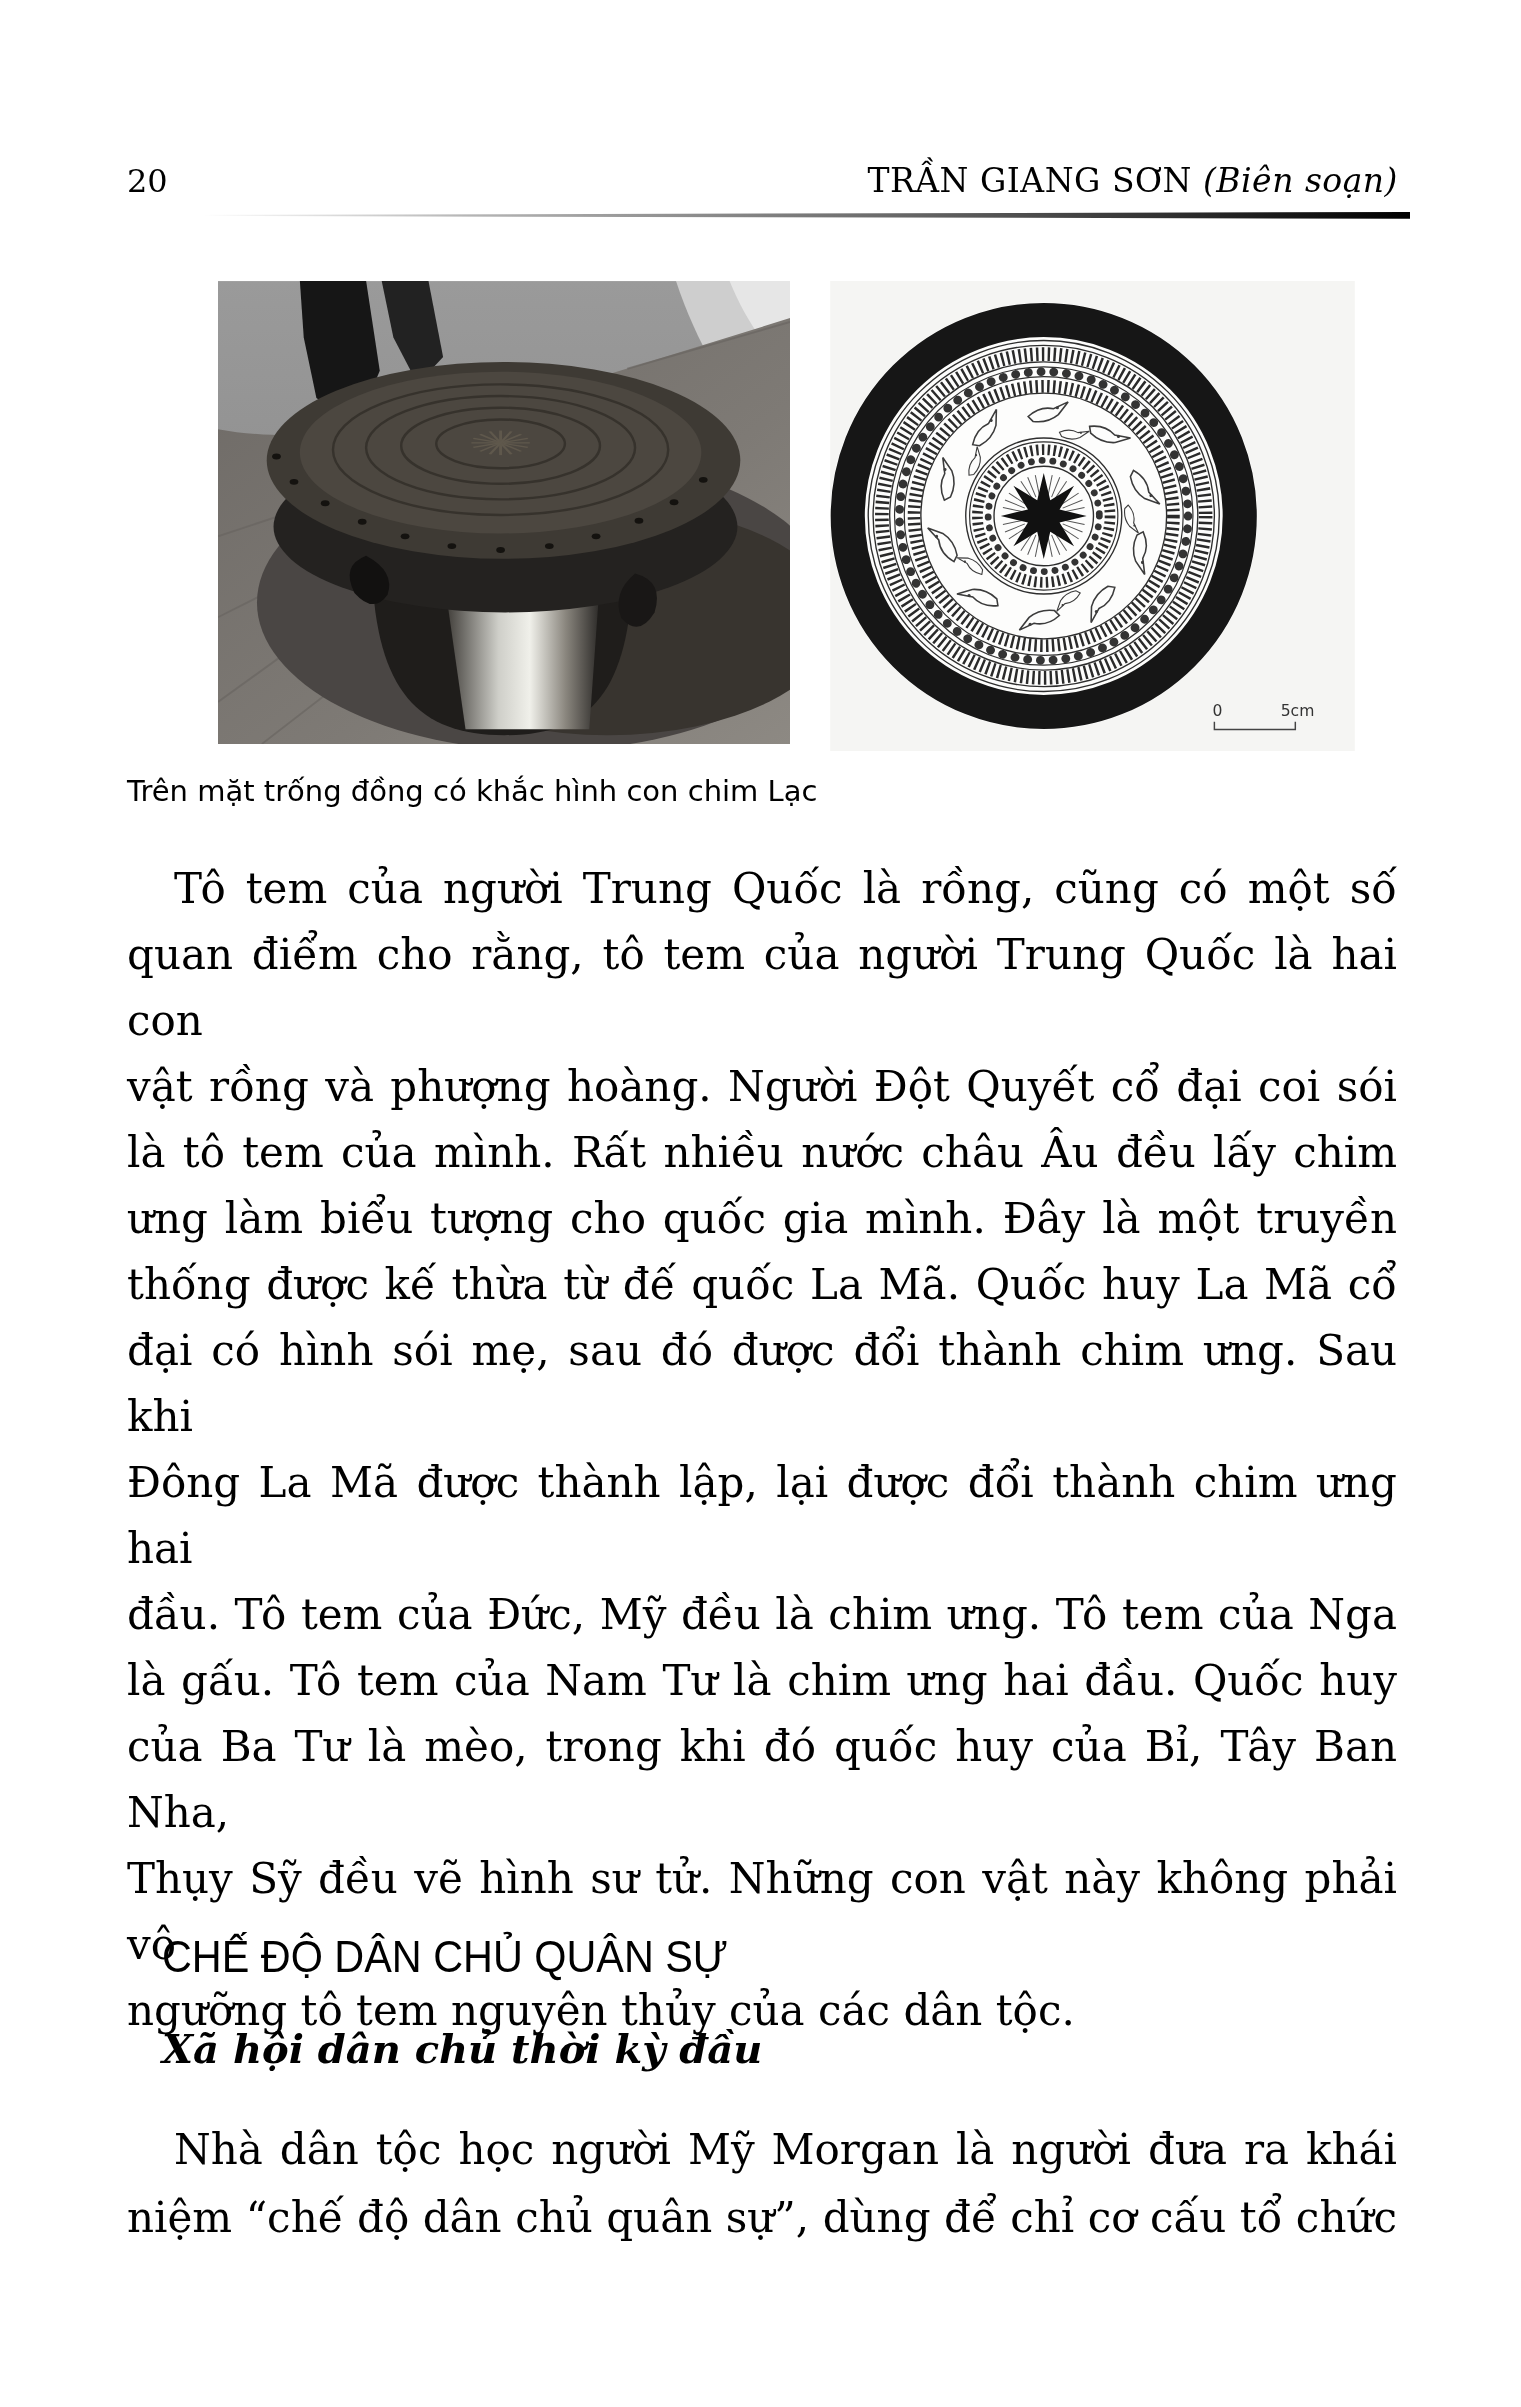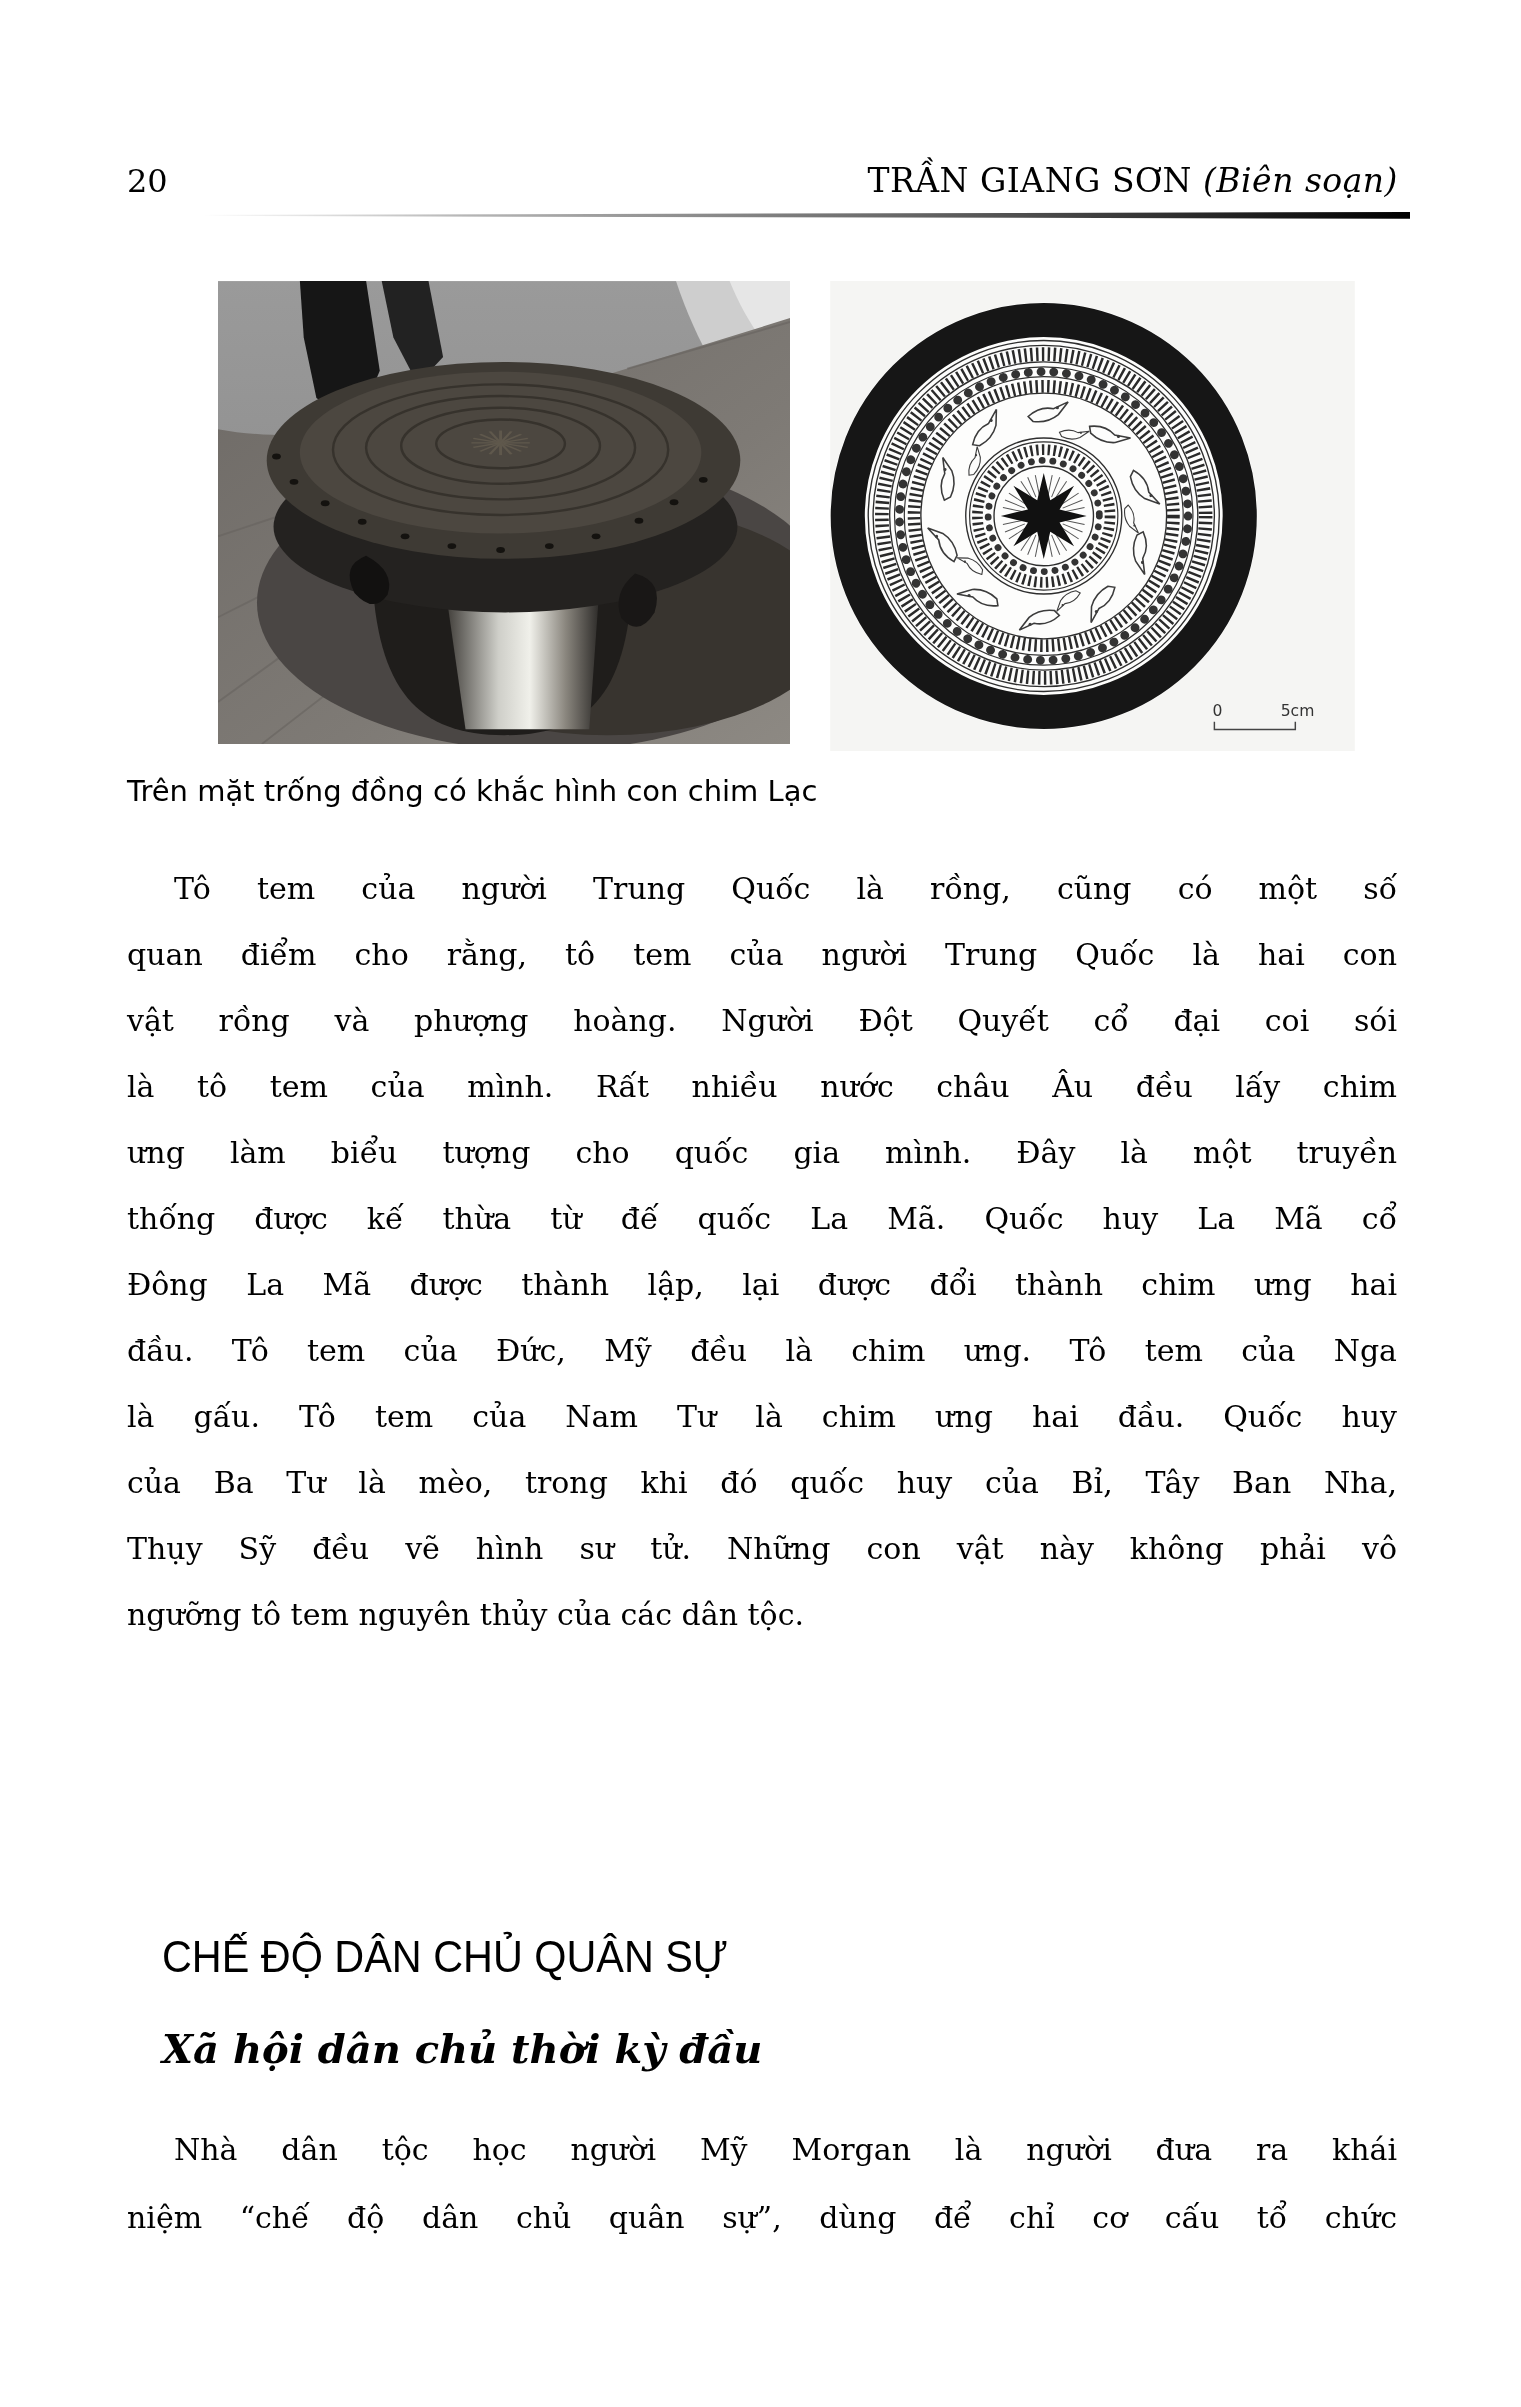"Tô tem của người Trung" .para { font-size: 30px -> 42px }
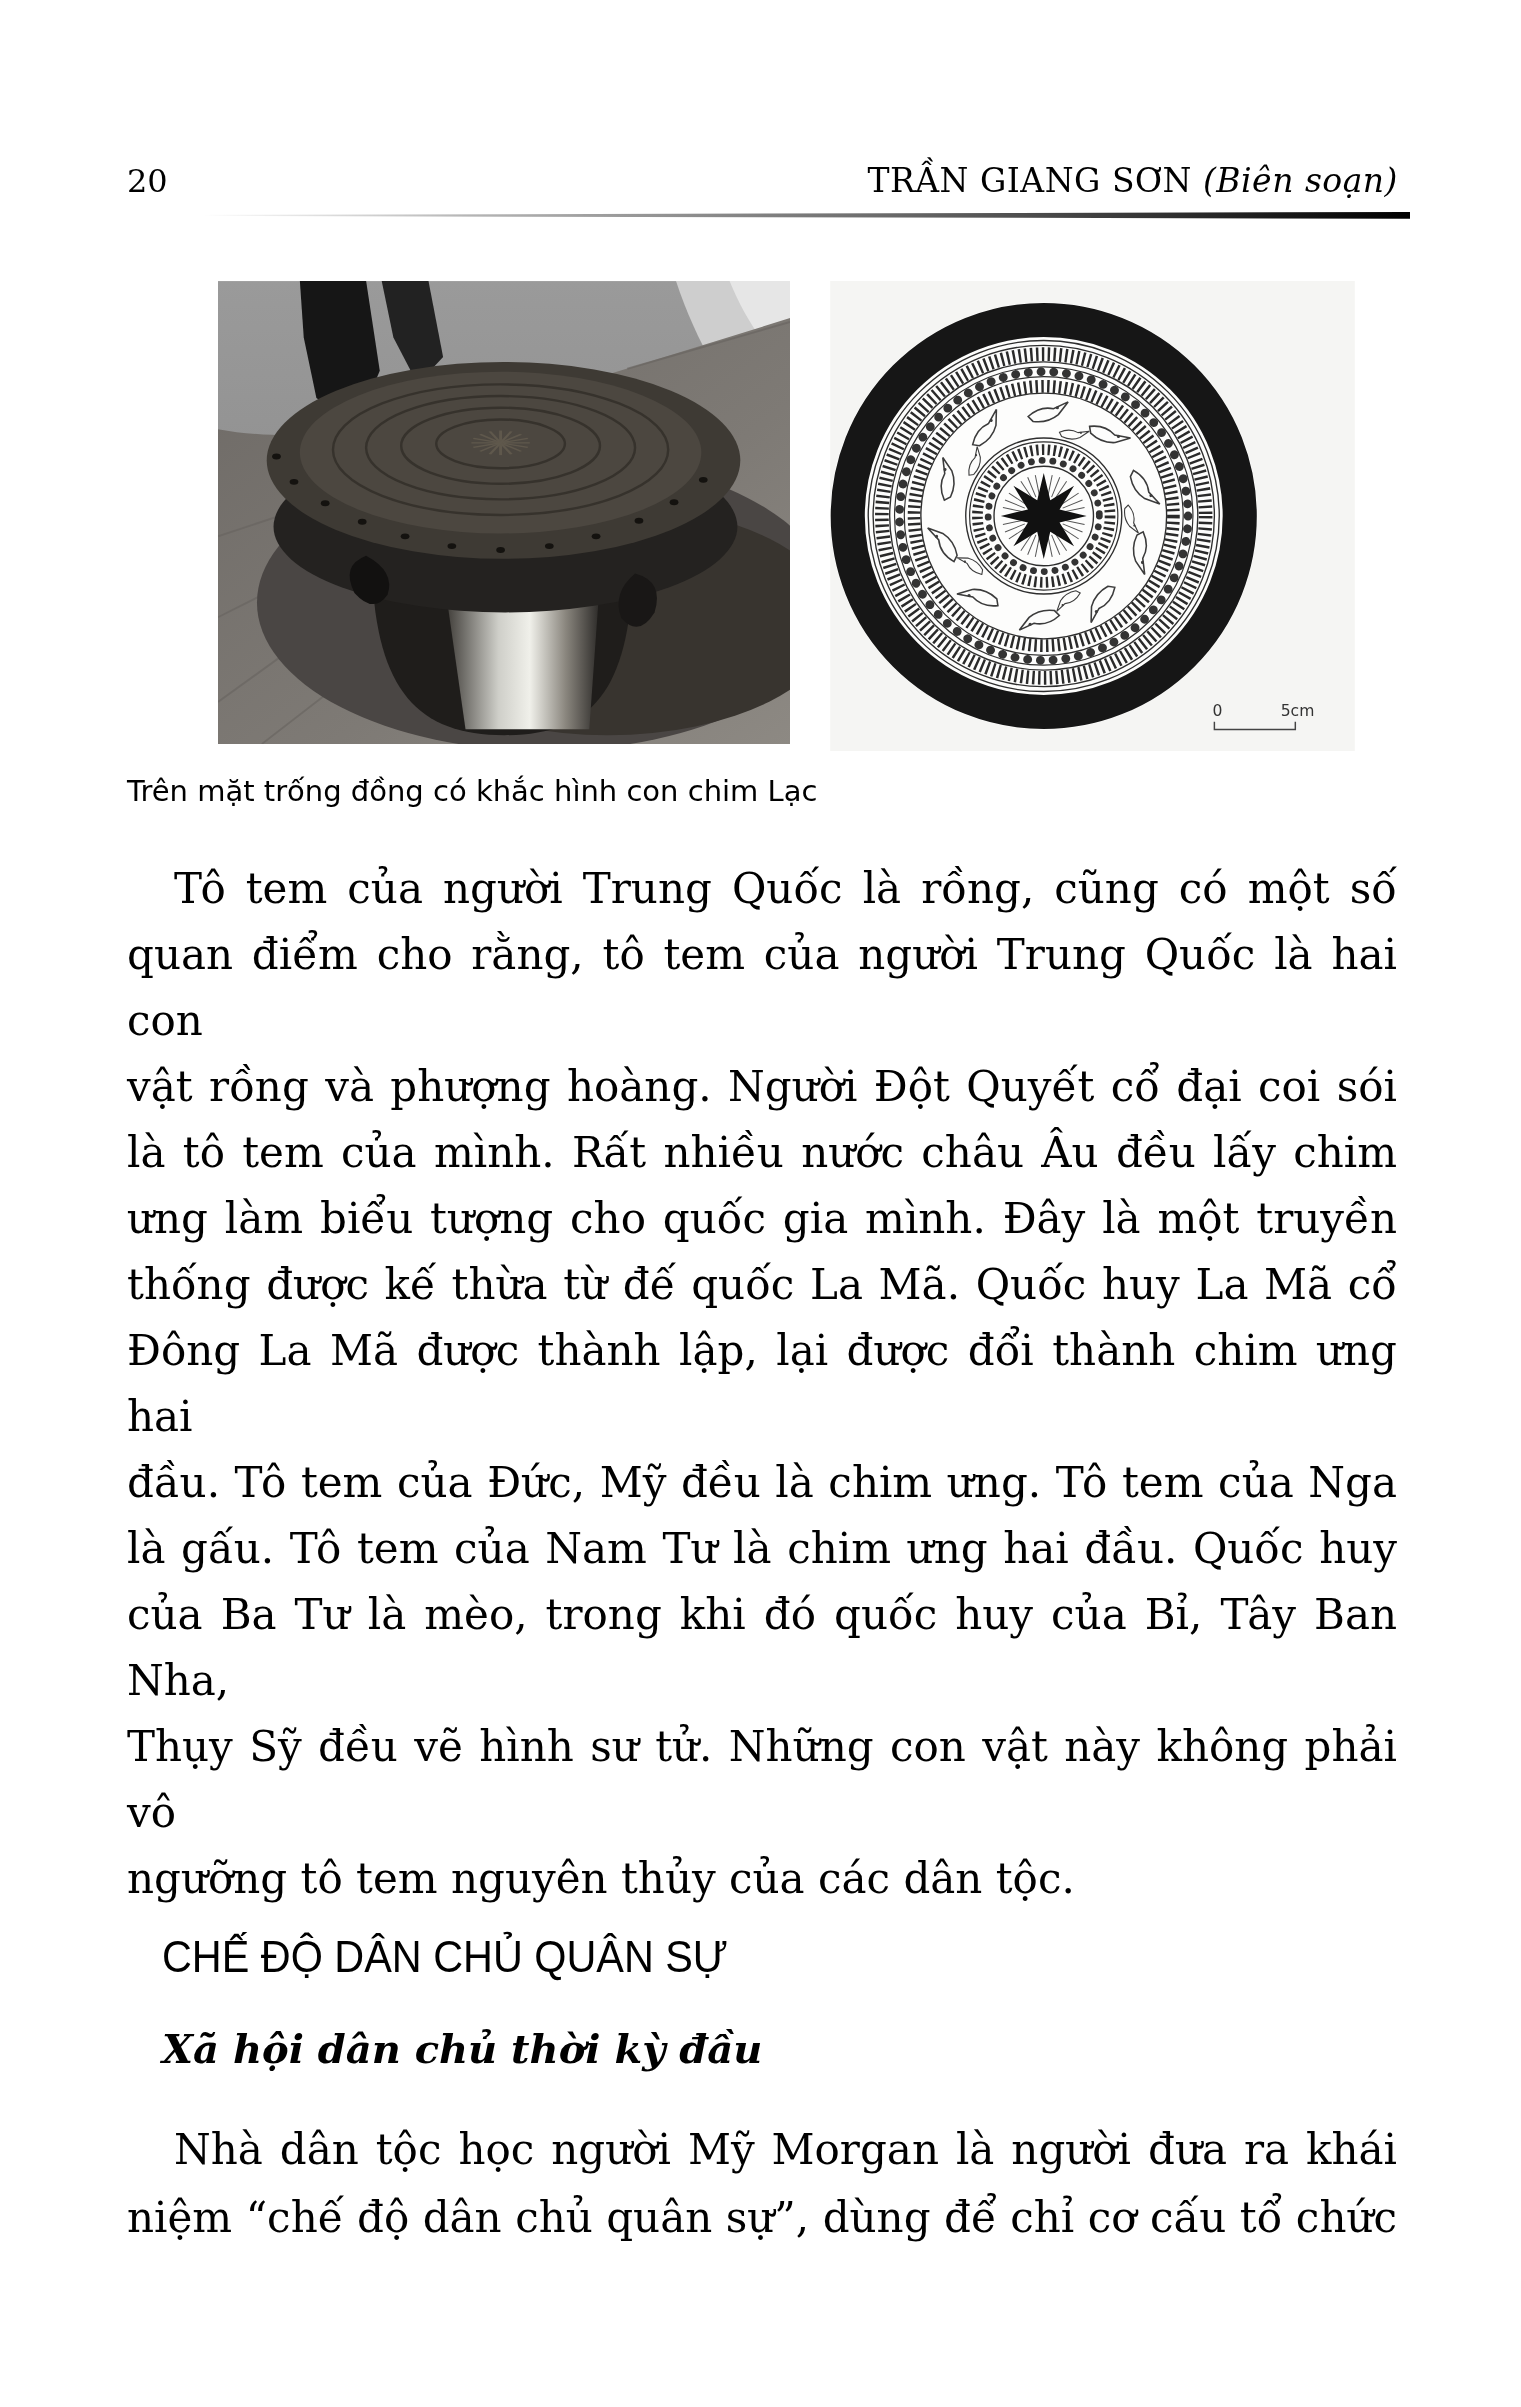"đại có hình sói mẹ," div.bline { html: none -> <div>đại có hình sói mẹ, sau đó được đổi thành chim ưng. Sau khi</div> }
